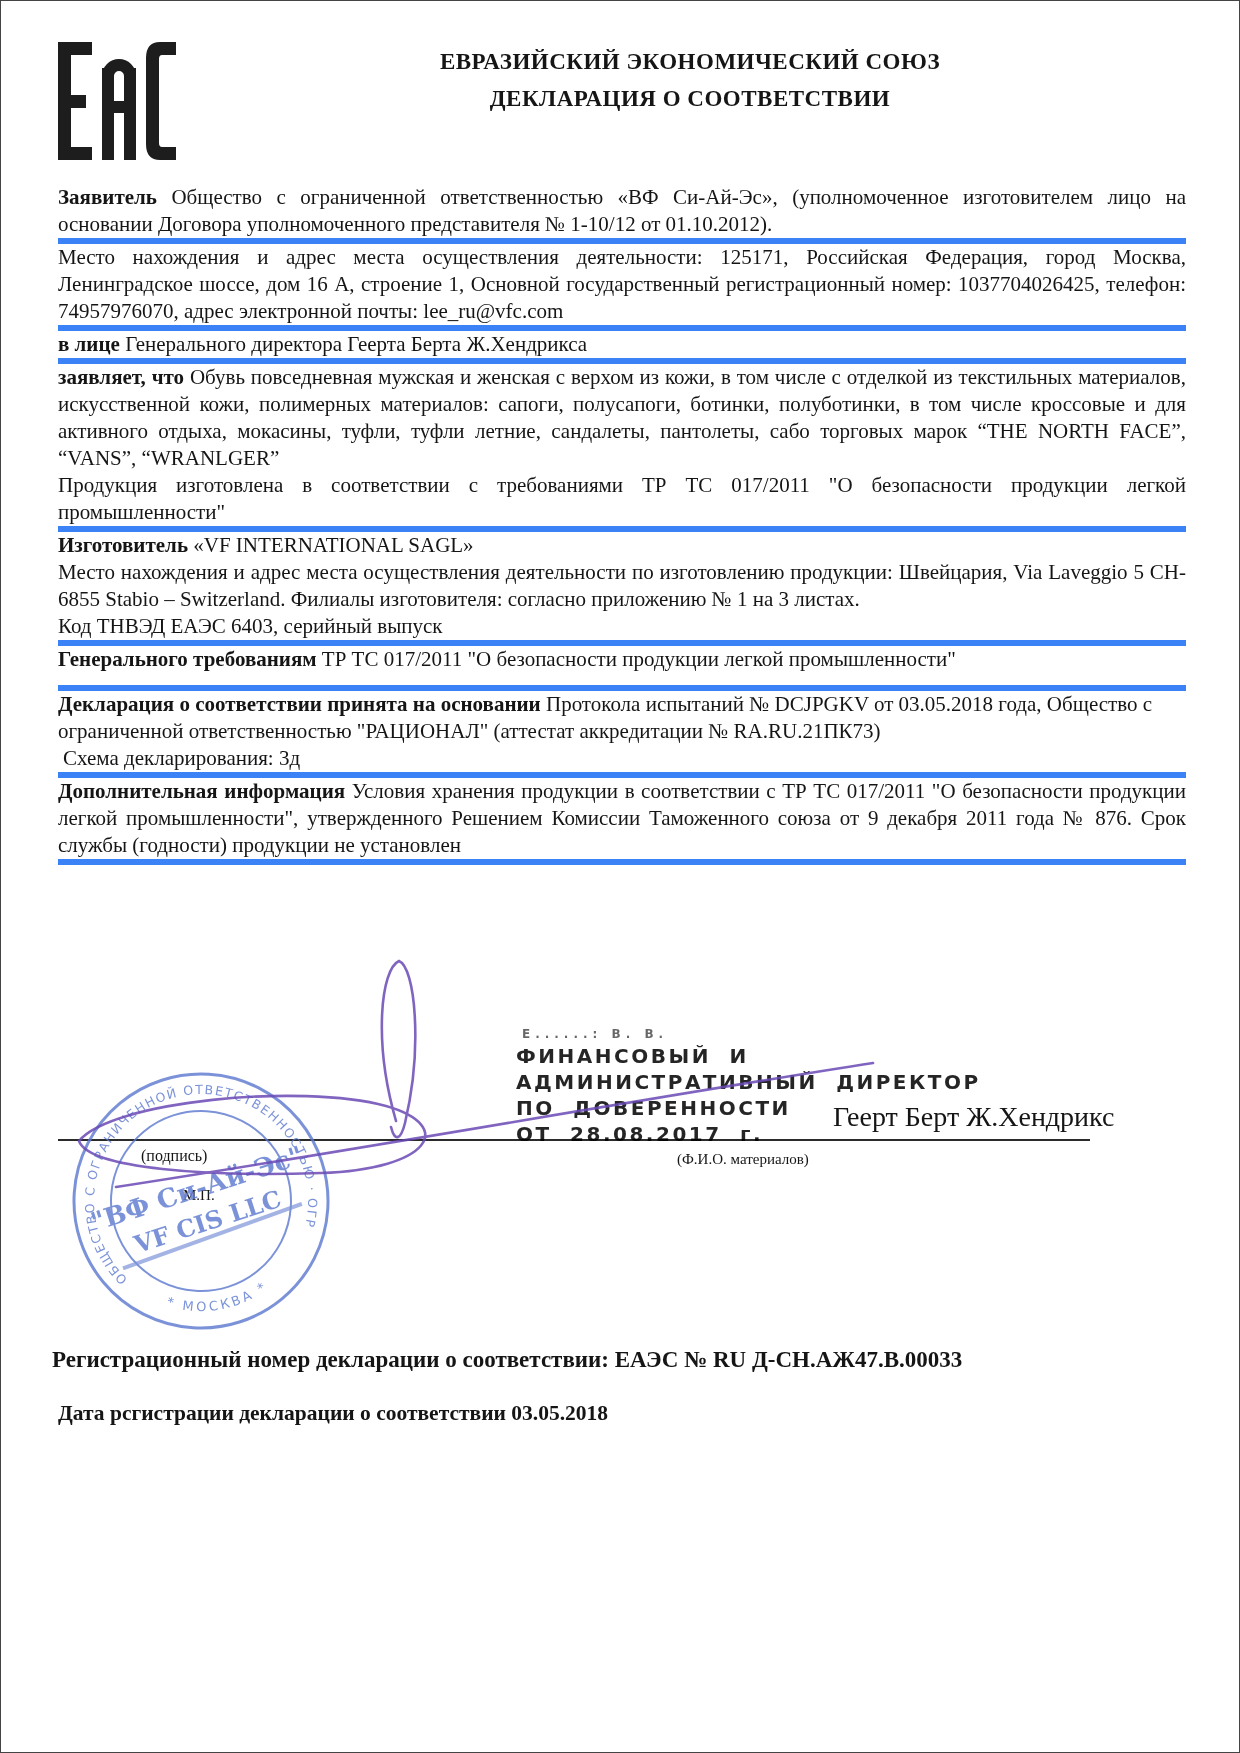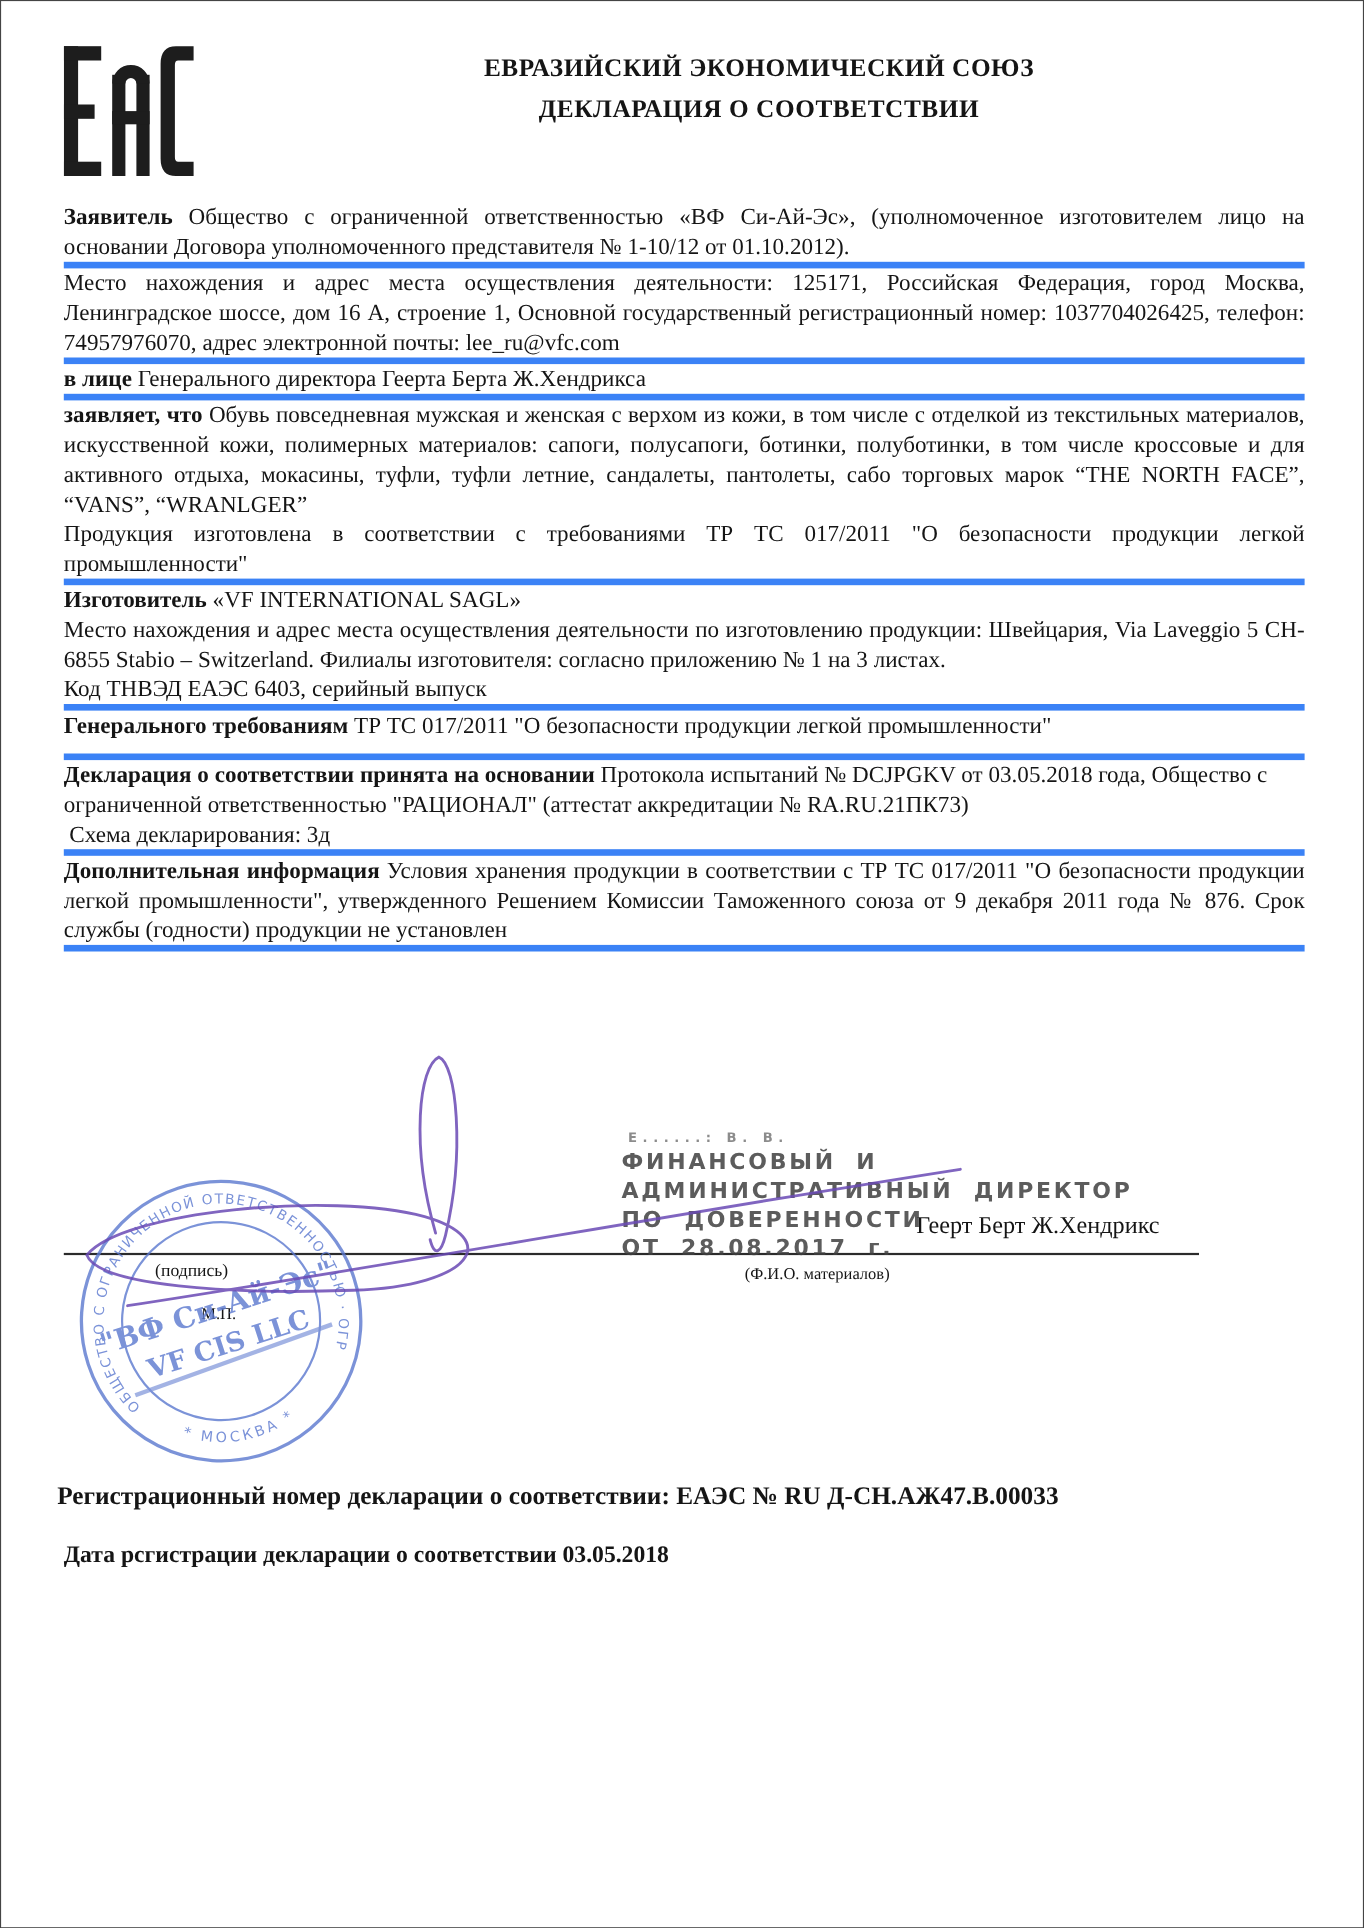"Е......: В. В." .dstamp { color: #404040 -> #000000; left: 564px -> 515px }
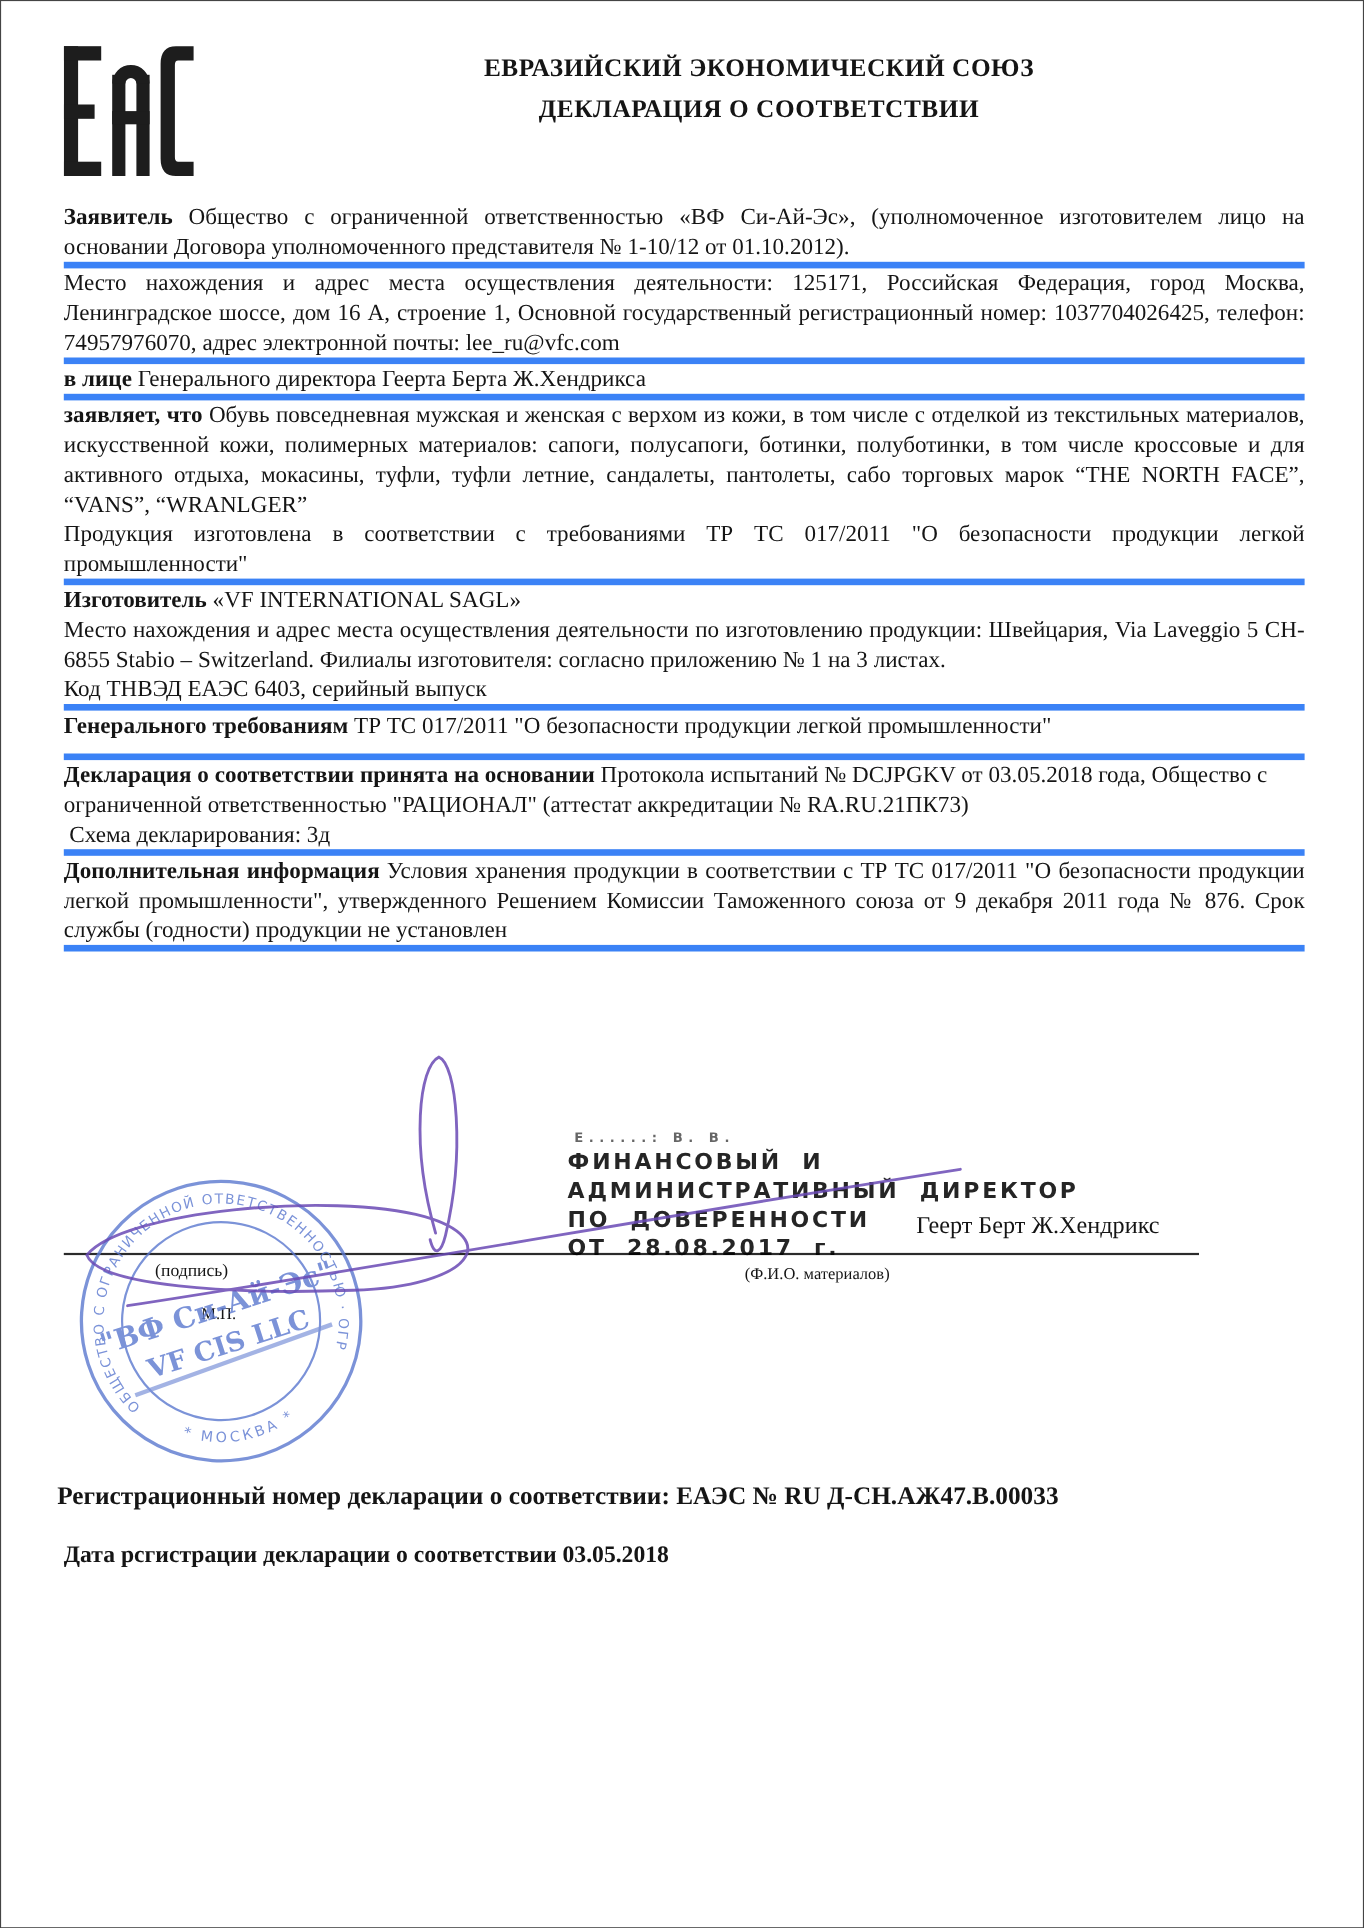"Геерт Берт Ж.Хендрикс" .fio-name { font-size: 22px -> 28px }
